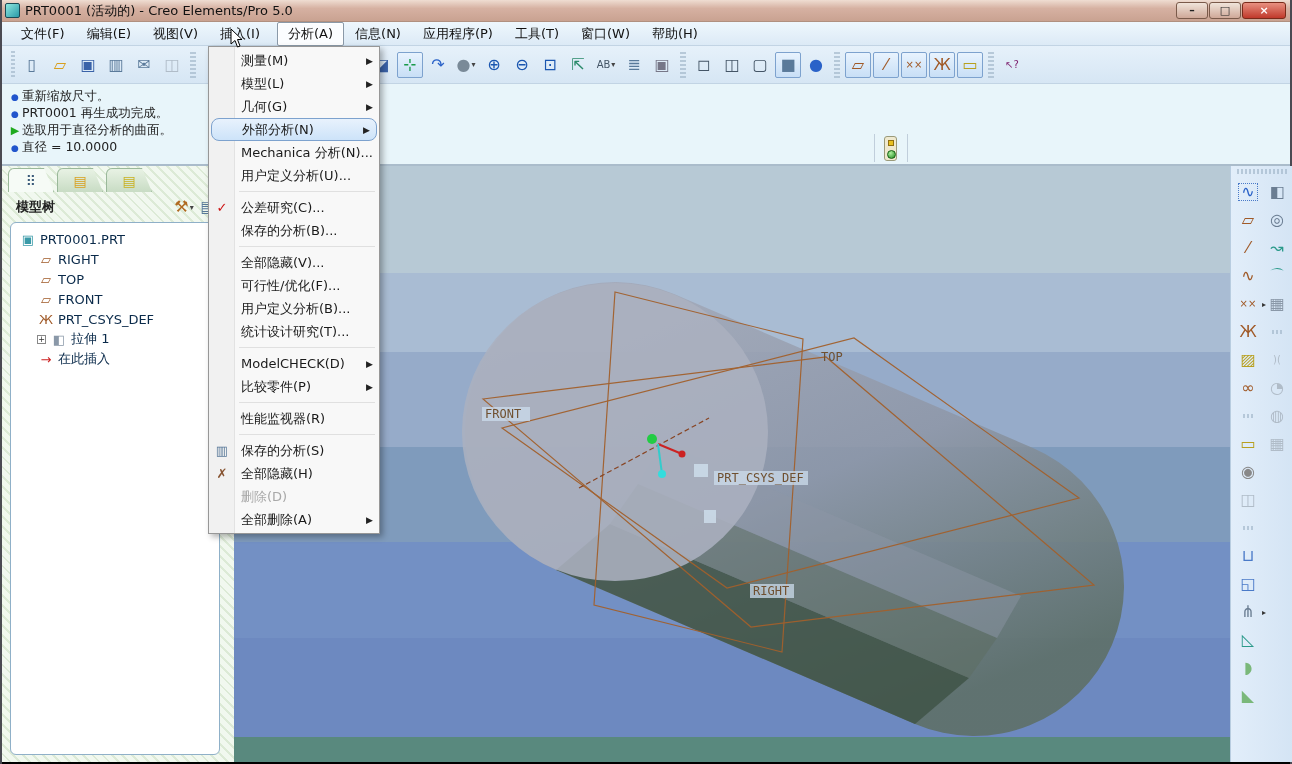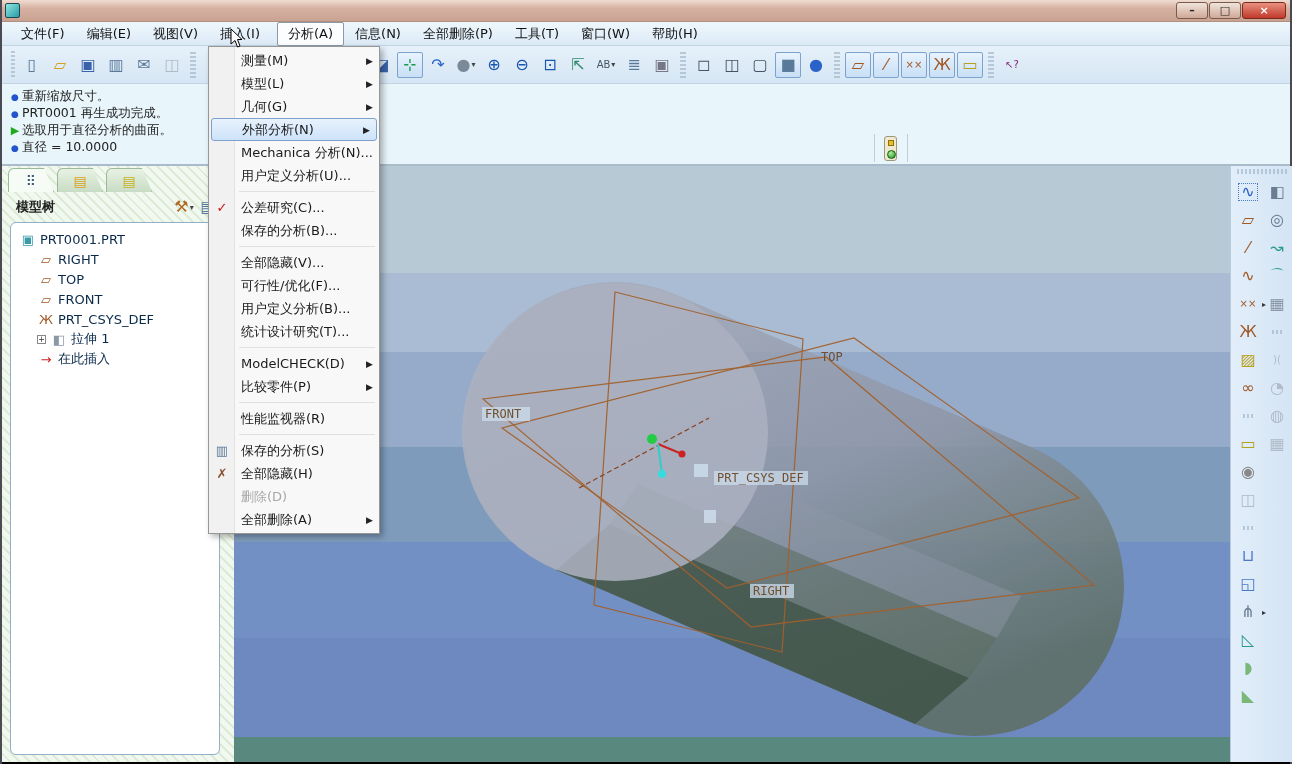"PRT0001 (活动的) - Creo Elements/Pro" span.title-text { html: none -> <span>PRT0001 (活动的) - Creo Elements/Pro 5.0</span> }
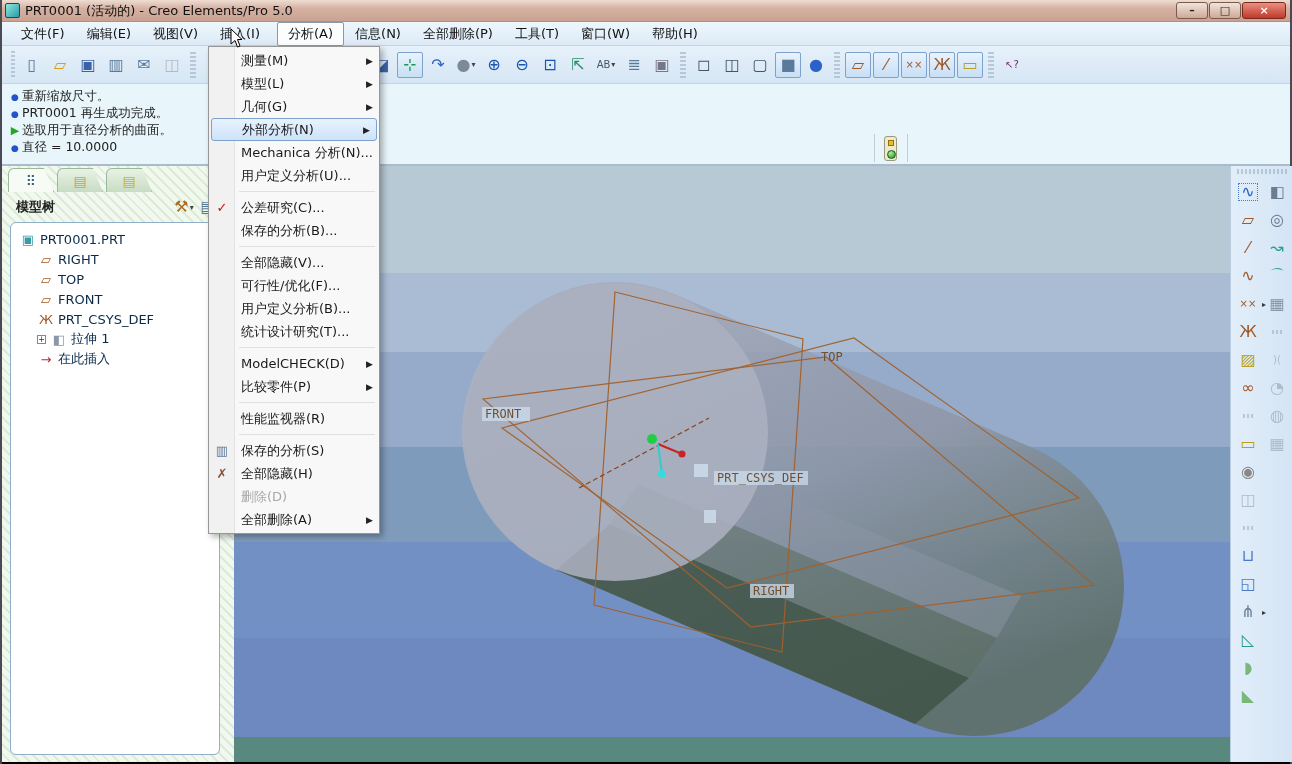"全部删除(P)" div.menu-item { text: 全部删除 -> 应用程序 }
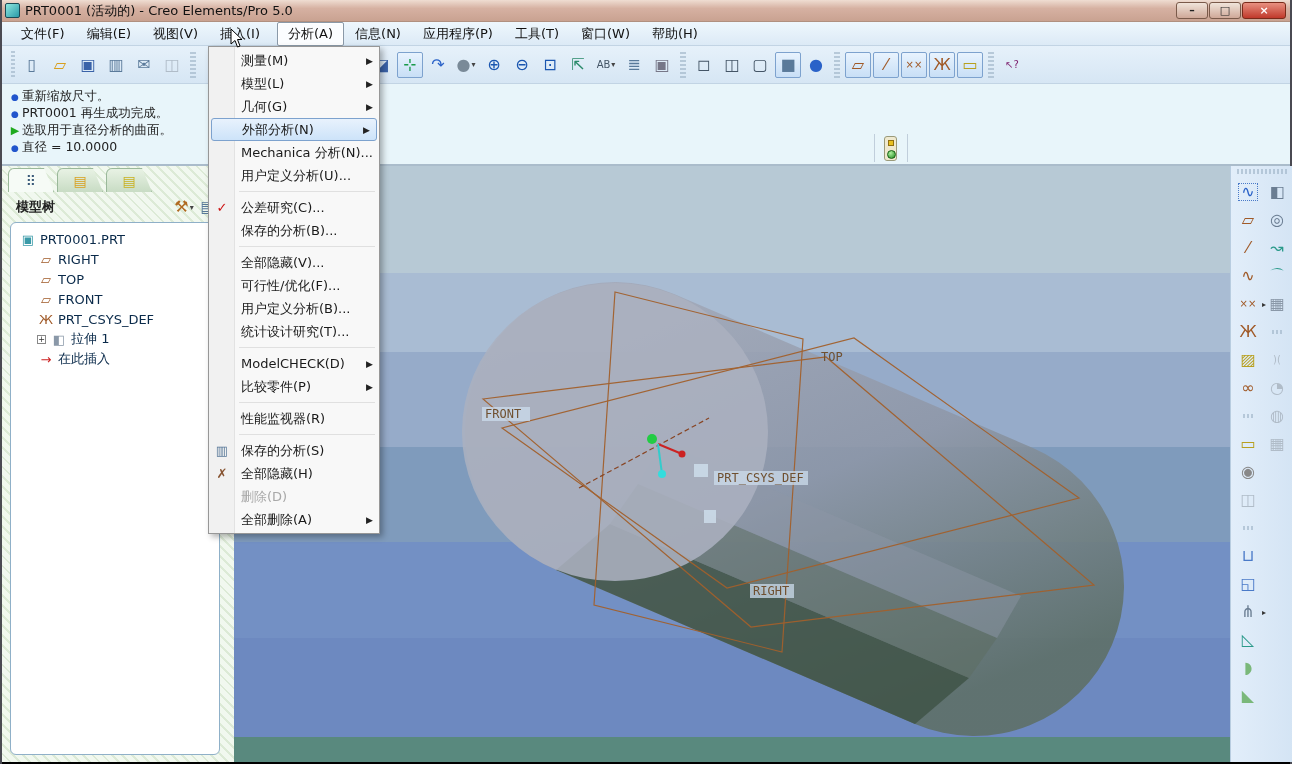"外部分析(N)" .pitem.hl { border-radius: 3px -> 8px }
